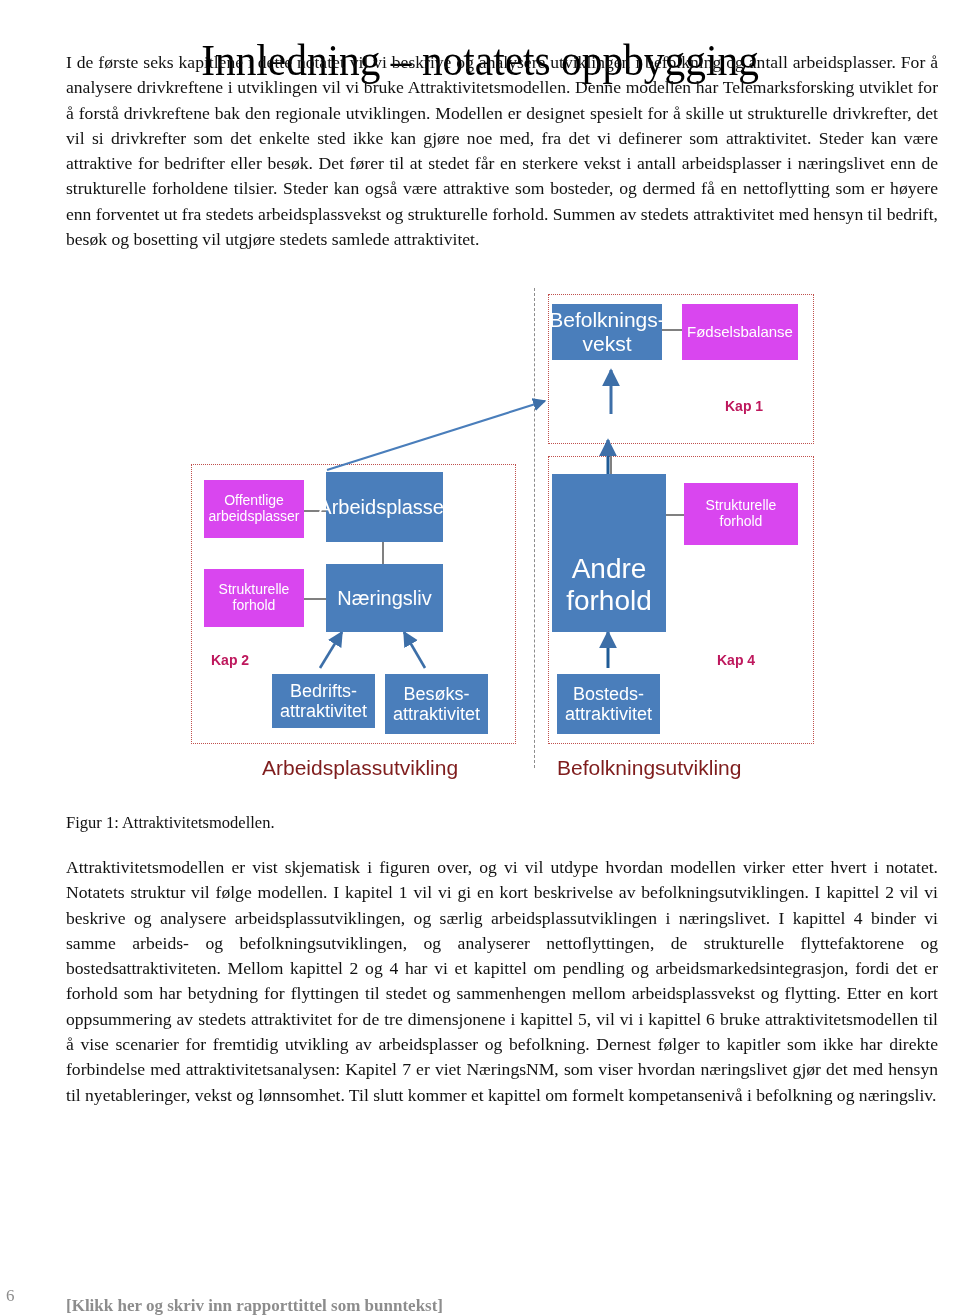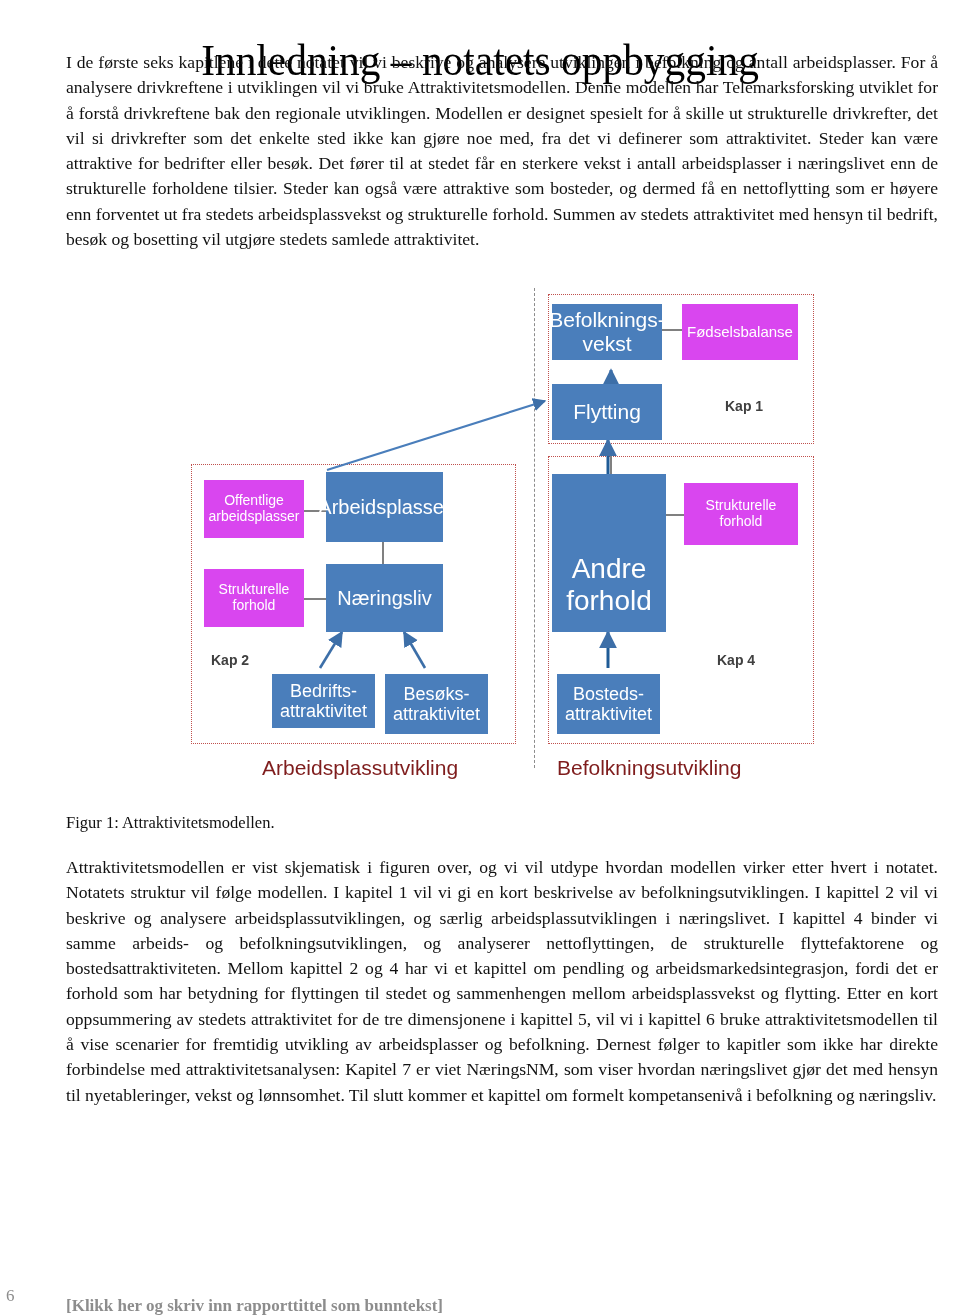"Flytting" div.box { html: <div>Flytting</div> -> none }
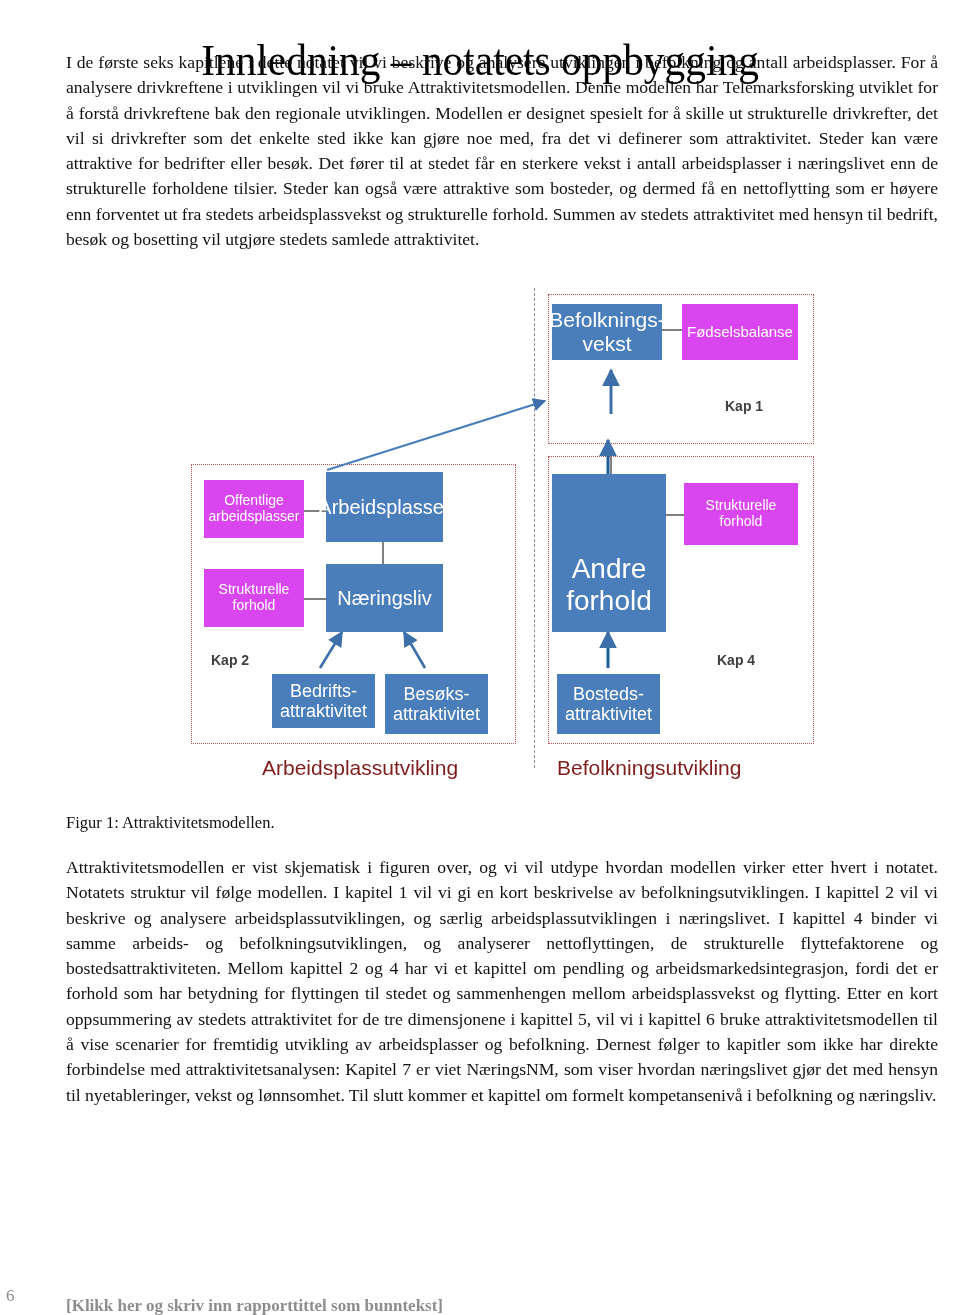"Kap 1" .kap-label { color: #404040 -> #be185d }
